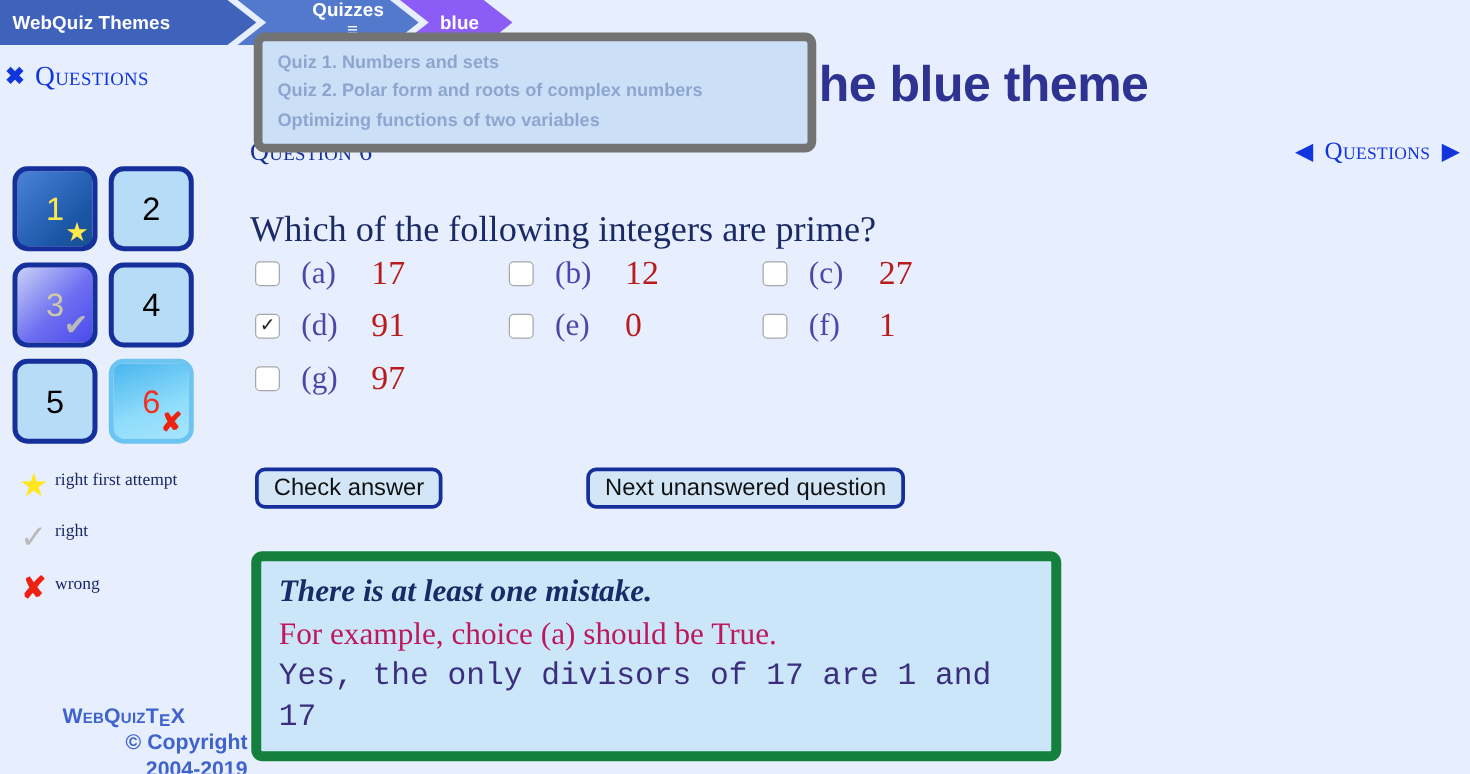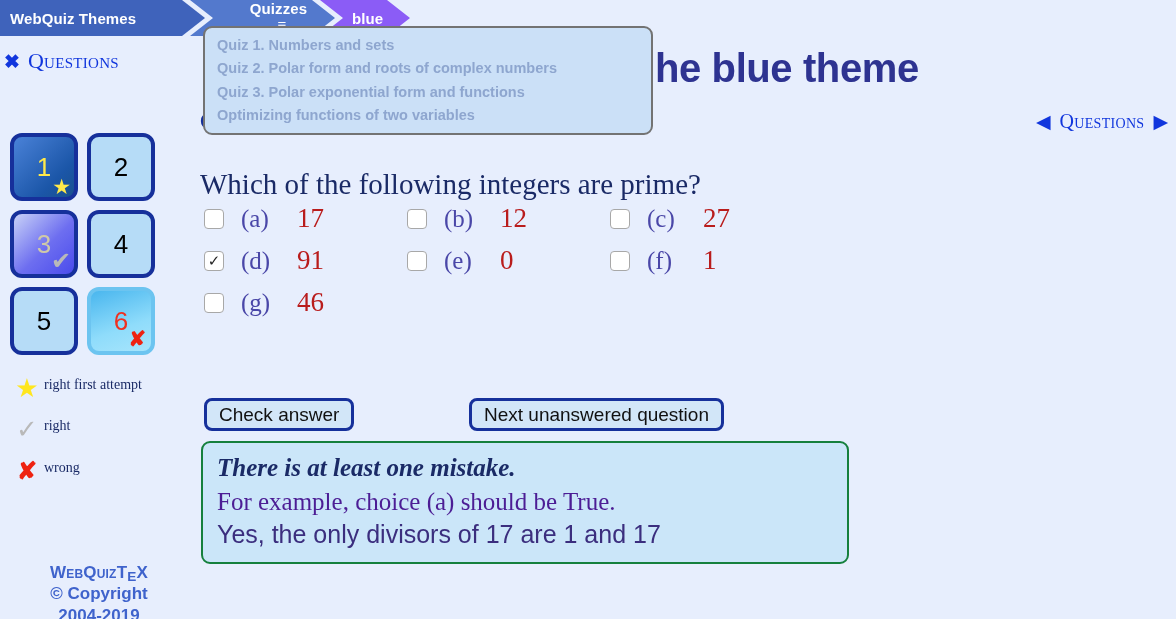"Quiz 1. Numbers and sets" #quiz-dropdown { border: 2px solid #737373 -> 7px solid #737373 }
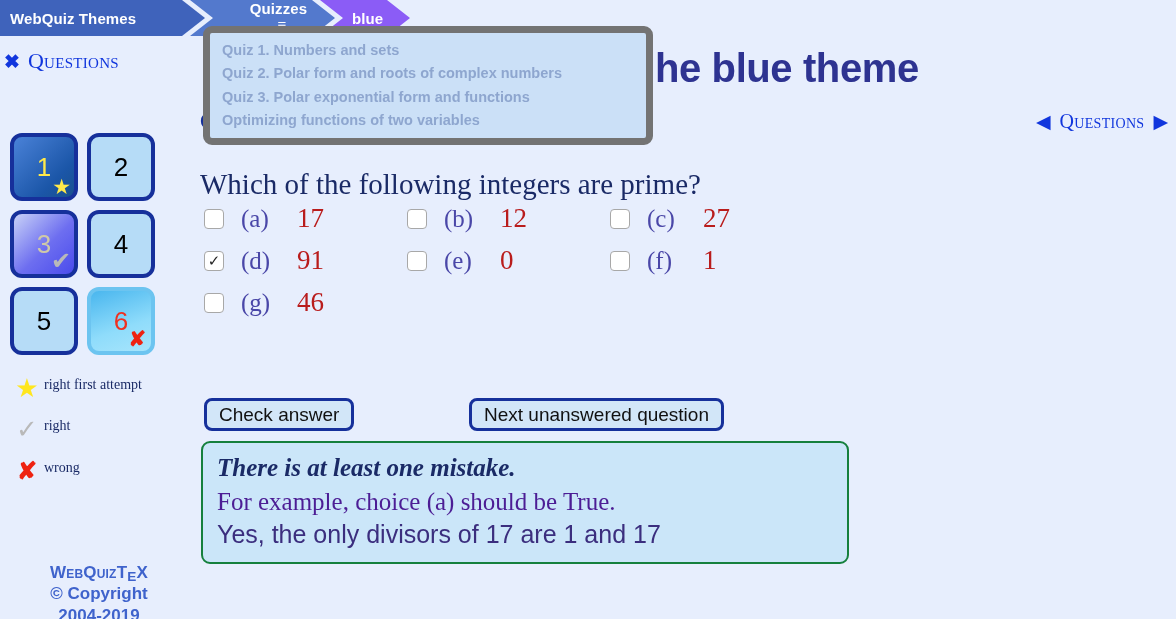"Quiz 3. Polar exponential form" div.dropdown-item { html: <div>Quiz 3. Polar exponential form and functions</div> -> none }
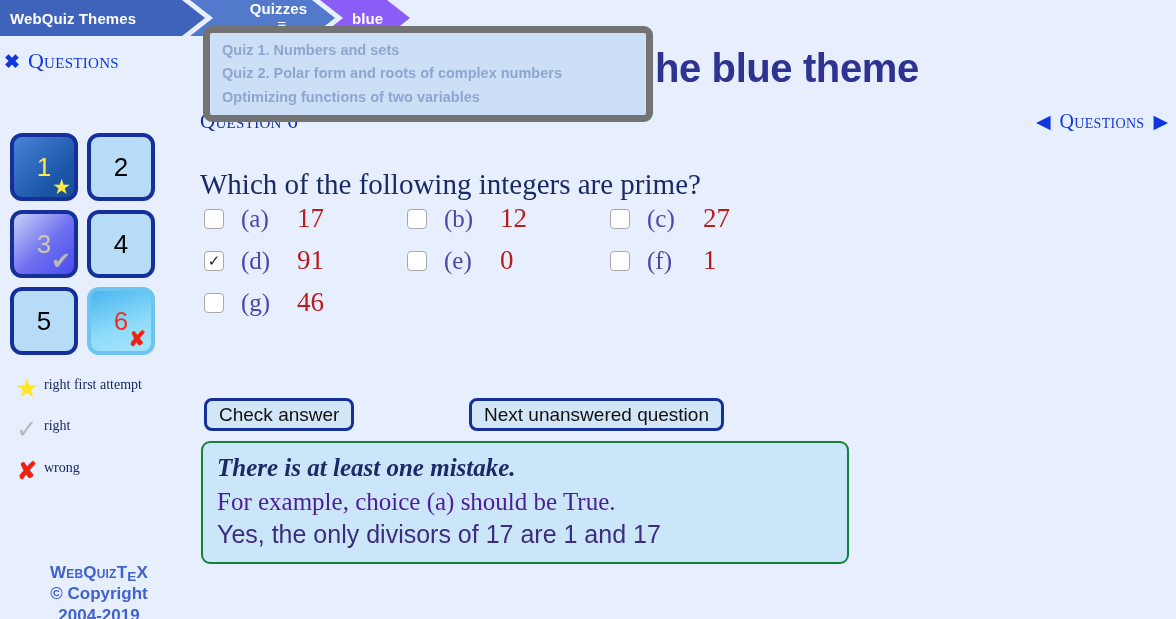"46" span.opt-value { text: 46 -> 97 }
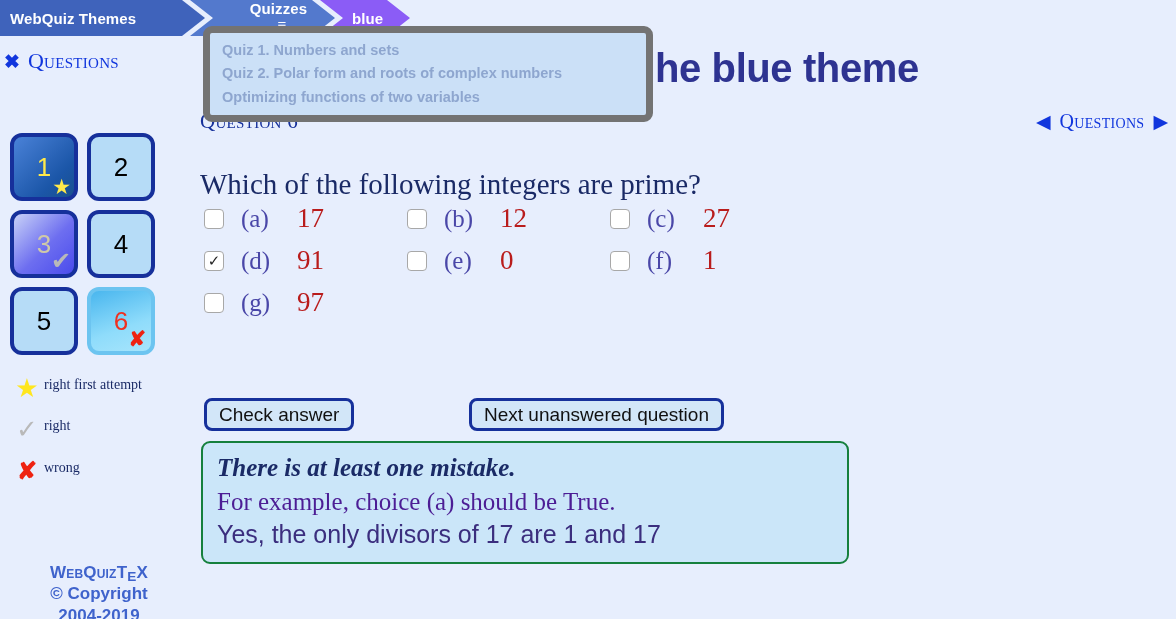"Check answer" #actions { margin-top: 24px -> none }
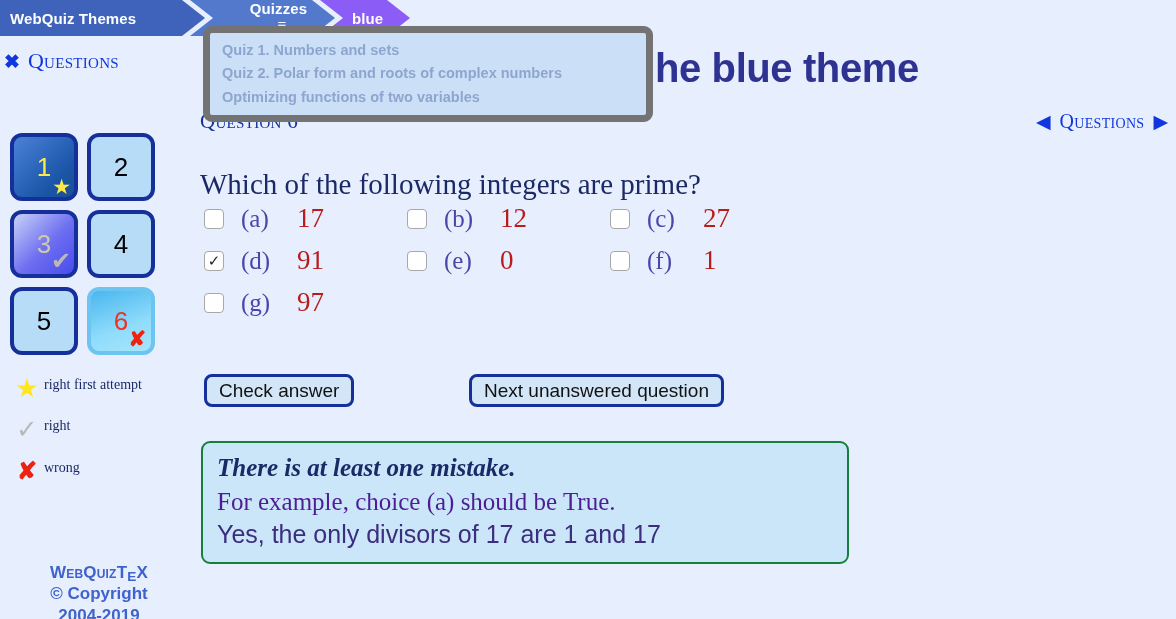"There is at least one" #feedback-box { border: 2px solid #15803d -> 8px solid #15803d }
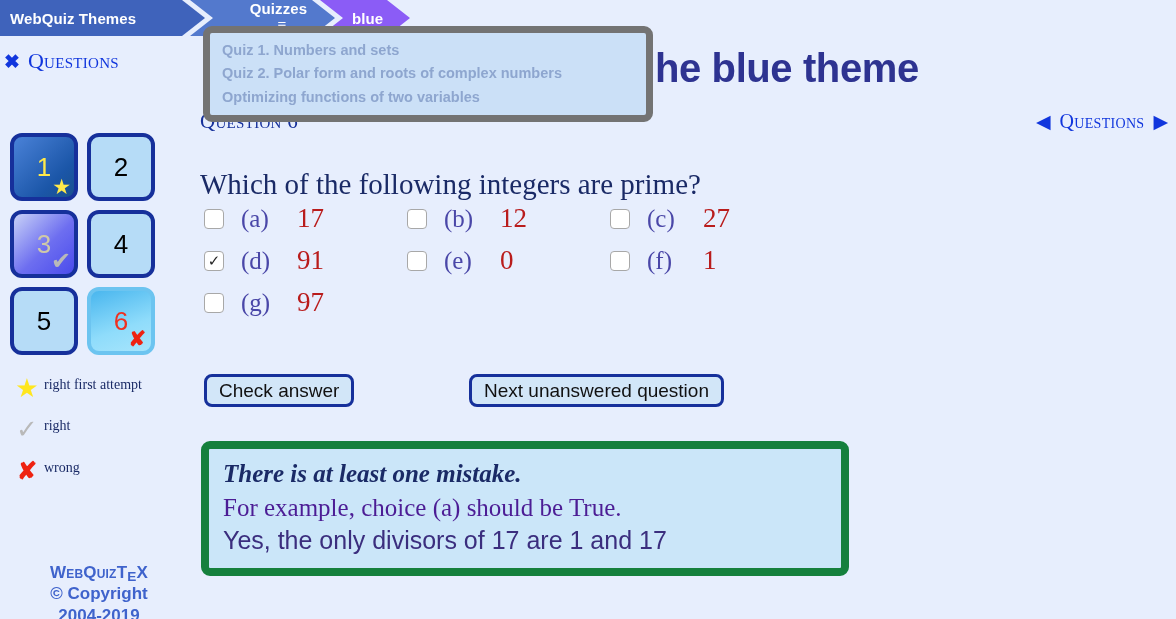"For example, choice (a) should" #feedback-line-2 { color: #4c1d95 -> #be185d }
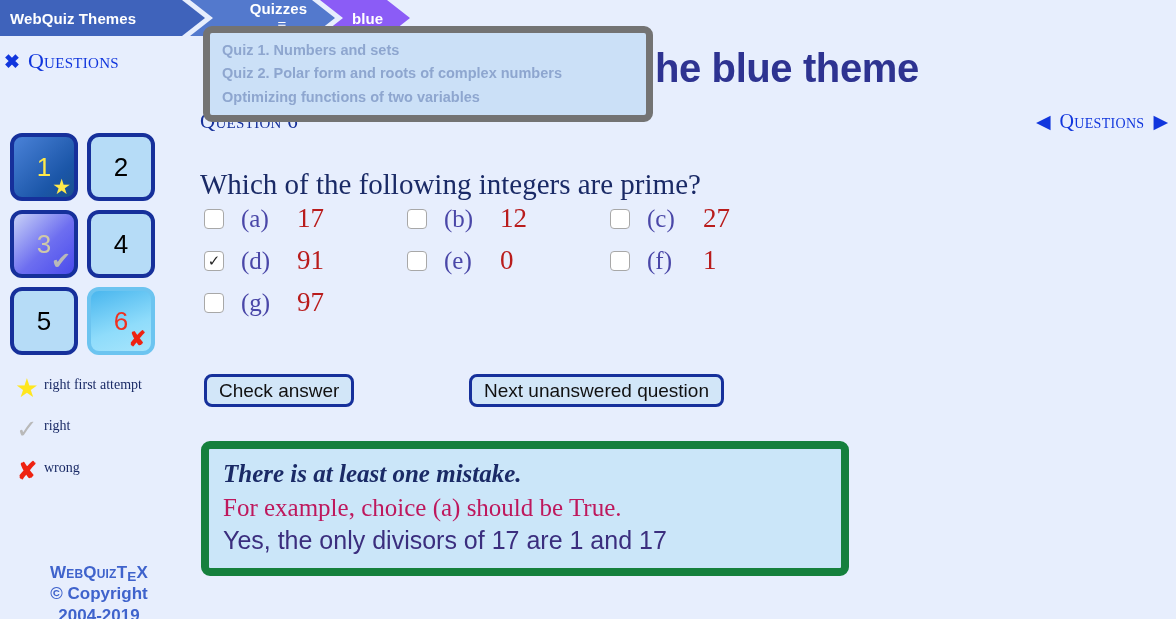"Yes, the only divisors of" #feedback-line-3 { font-family: Liberation Sans, sans-serif -> Liberation Mono, monospace }
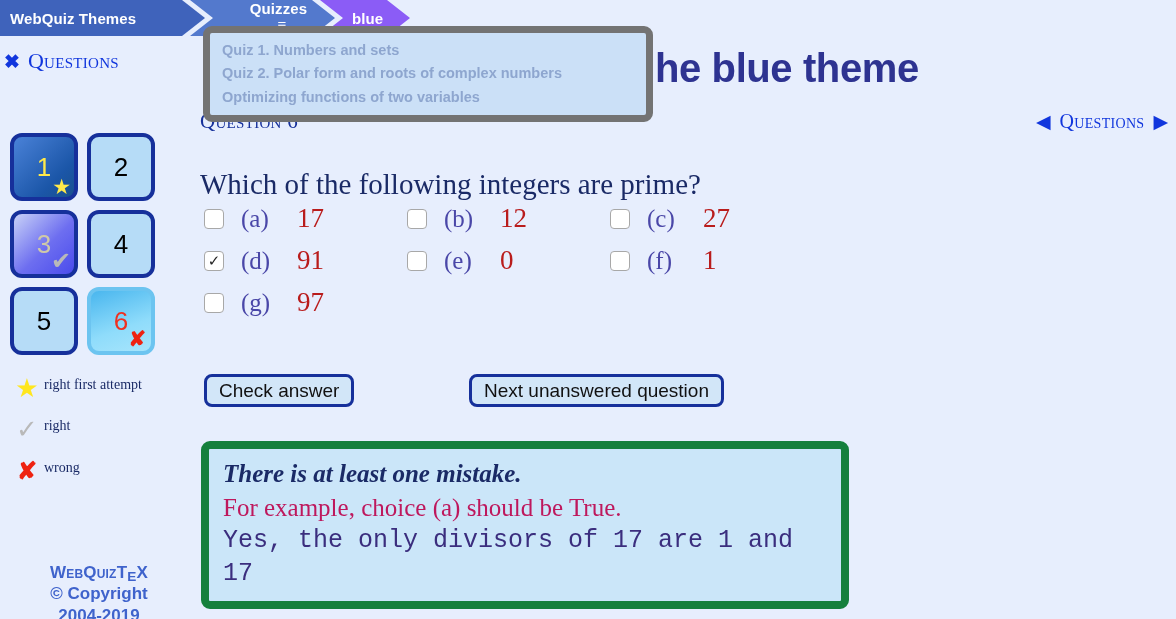"© Copyright" #footer-copyright, #footer-years { text-align: none -> right }
